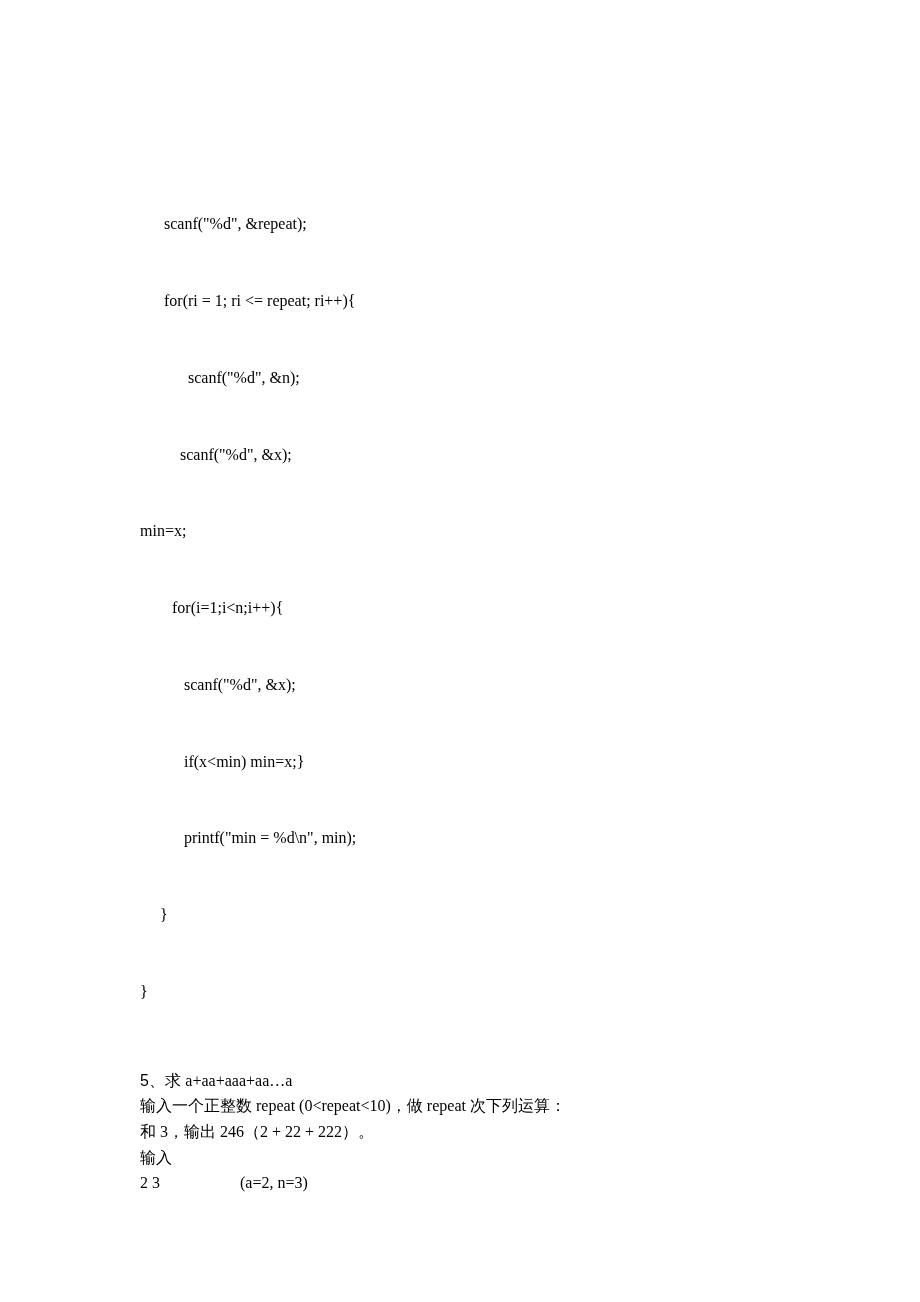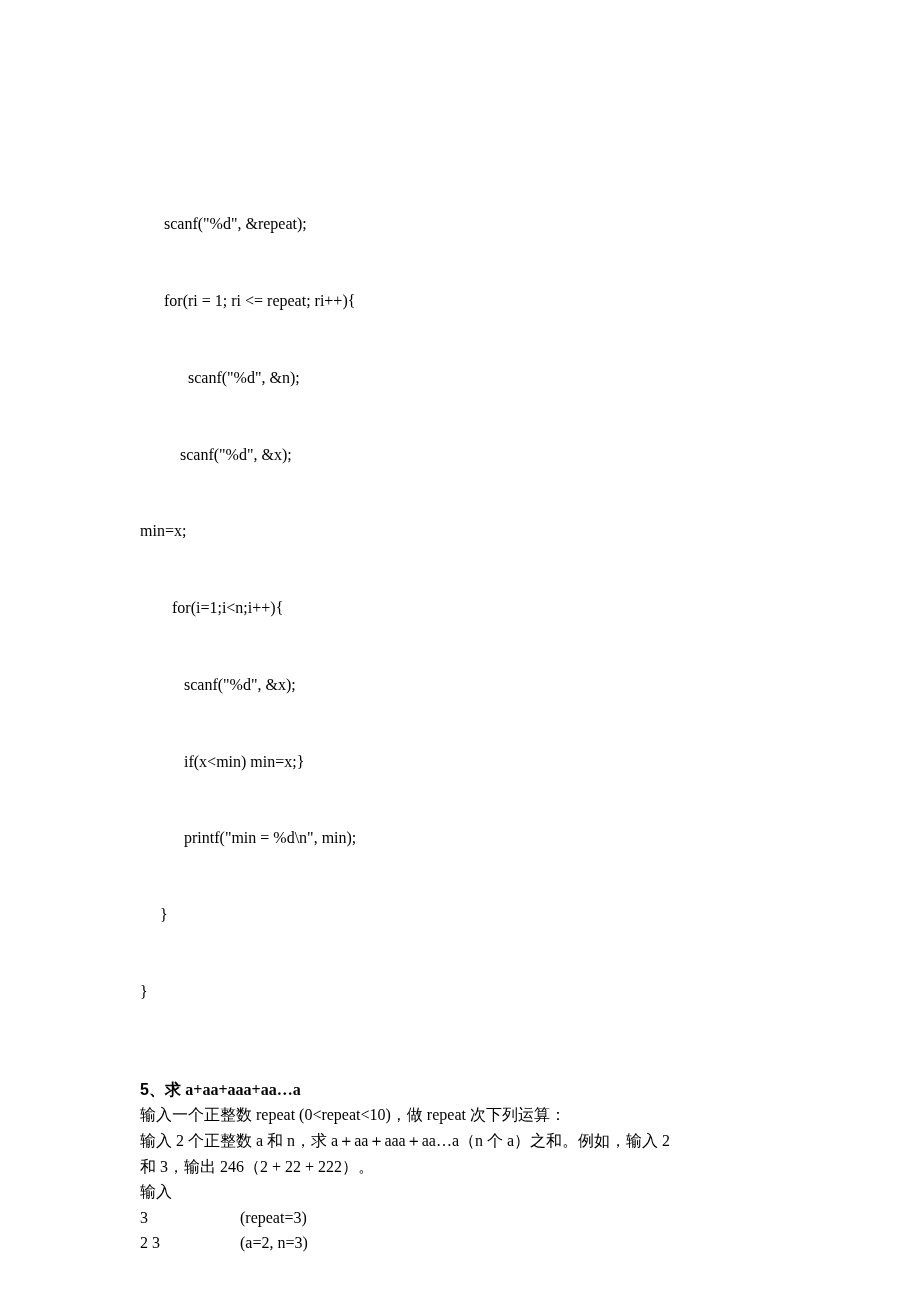"5、求 a+aa+aaa+aa…a" .heading { font-weight: bold -> normal; margin-top: 21px -> 12px }
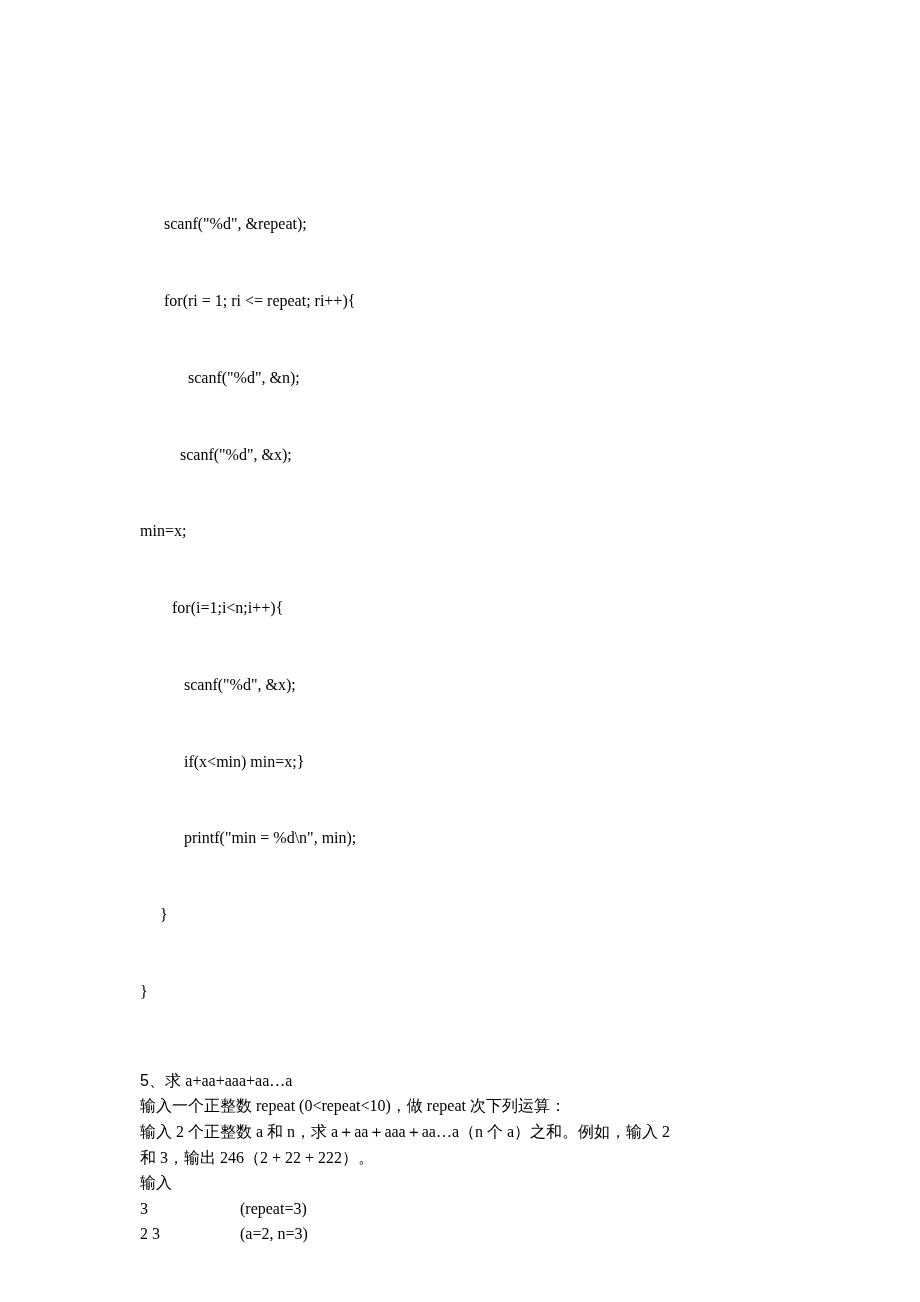"输入 2 个正整数 a 和" div.line { html: <div>输入 2 个正整数 a 和 n，求 a＋aa＋aaa＋aa…a（n 个 a）之和。例如，输入 2</div> -> none }
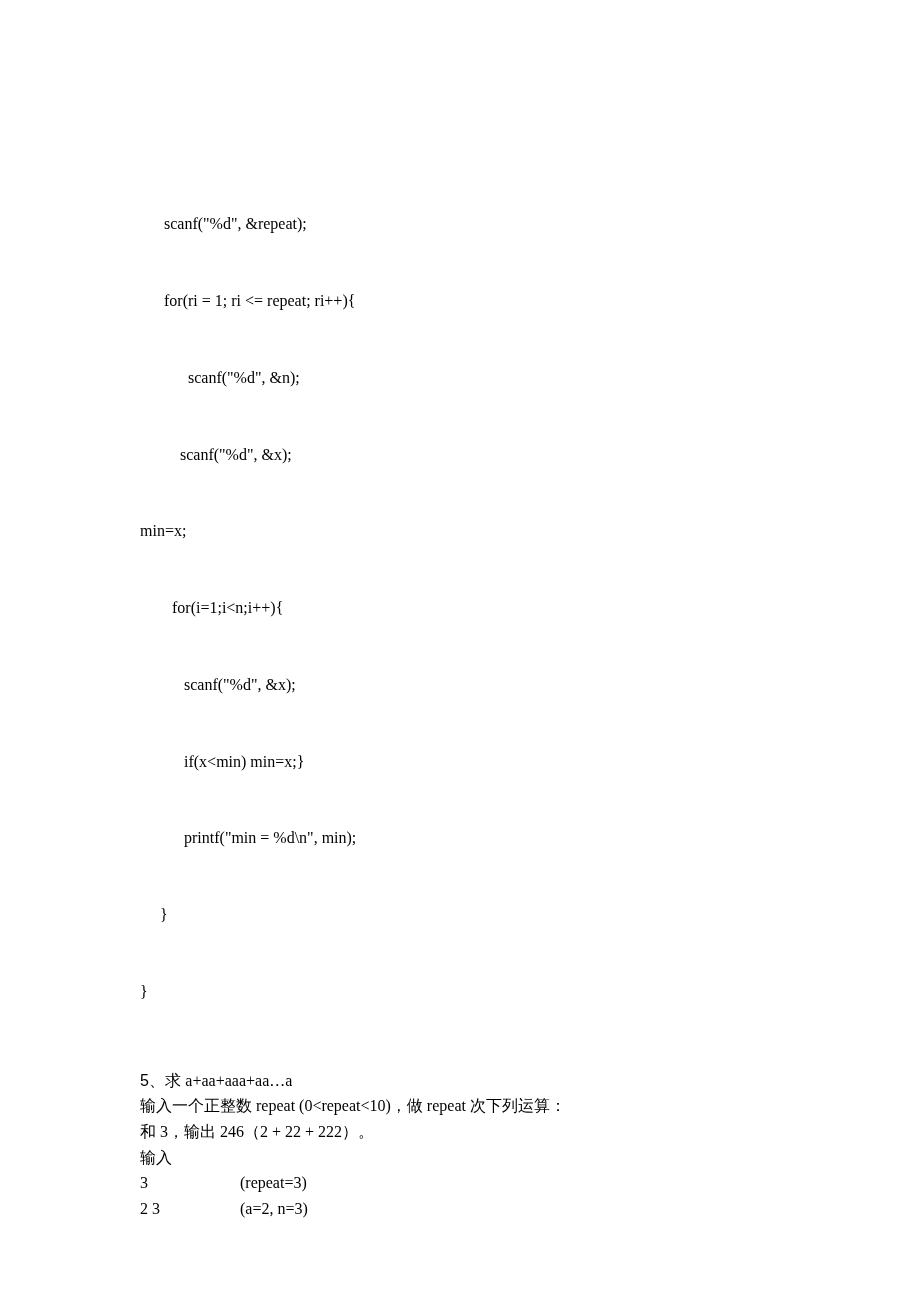"3 (repeat=3)" div.line { html: <div><span>3</span><span>(repeat=3)</span></div> -> none }
